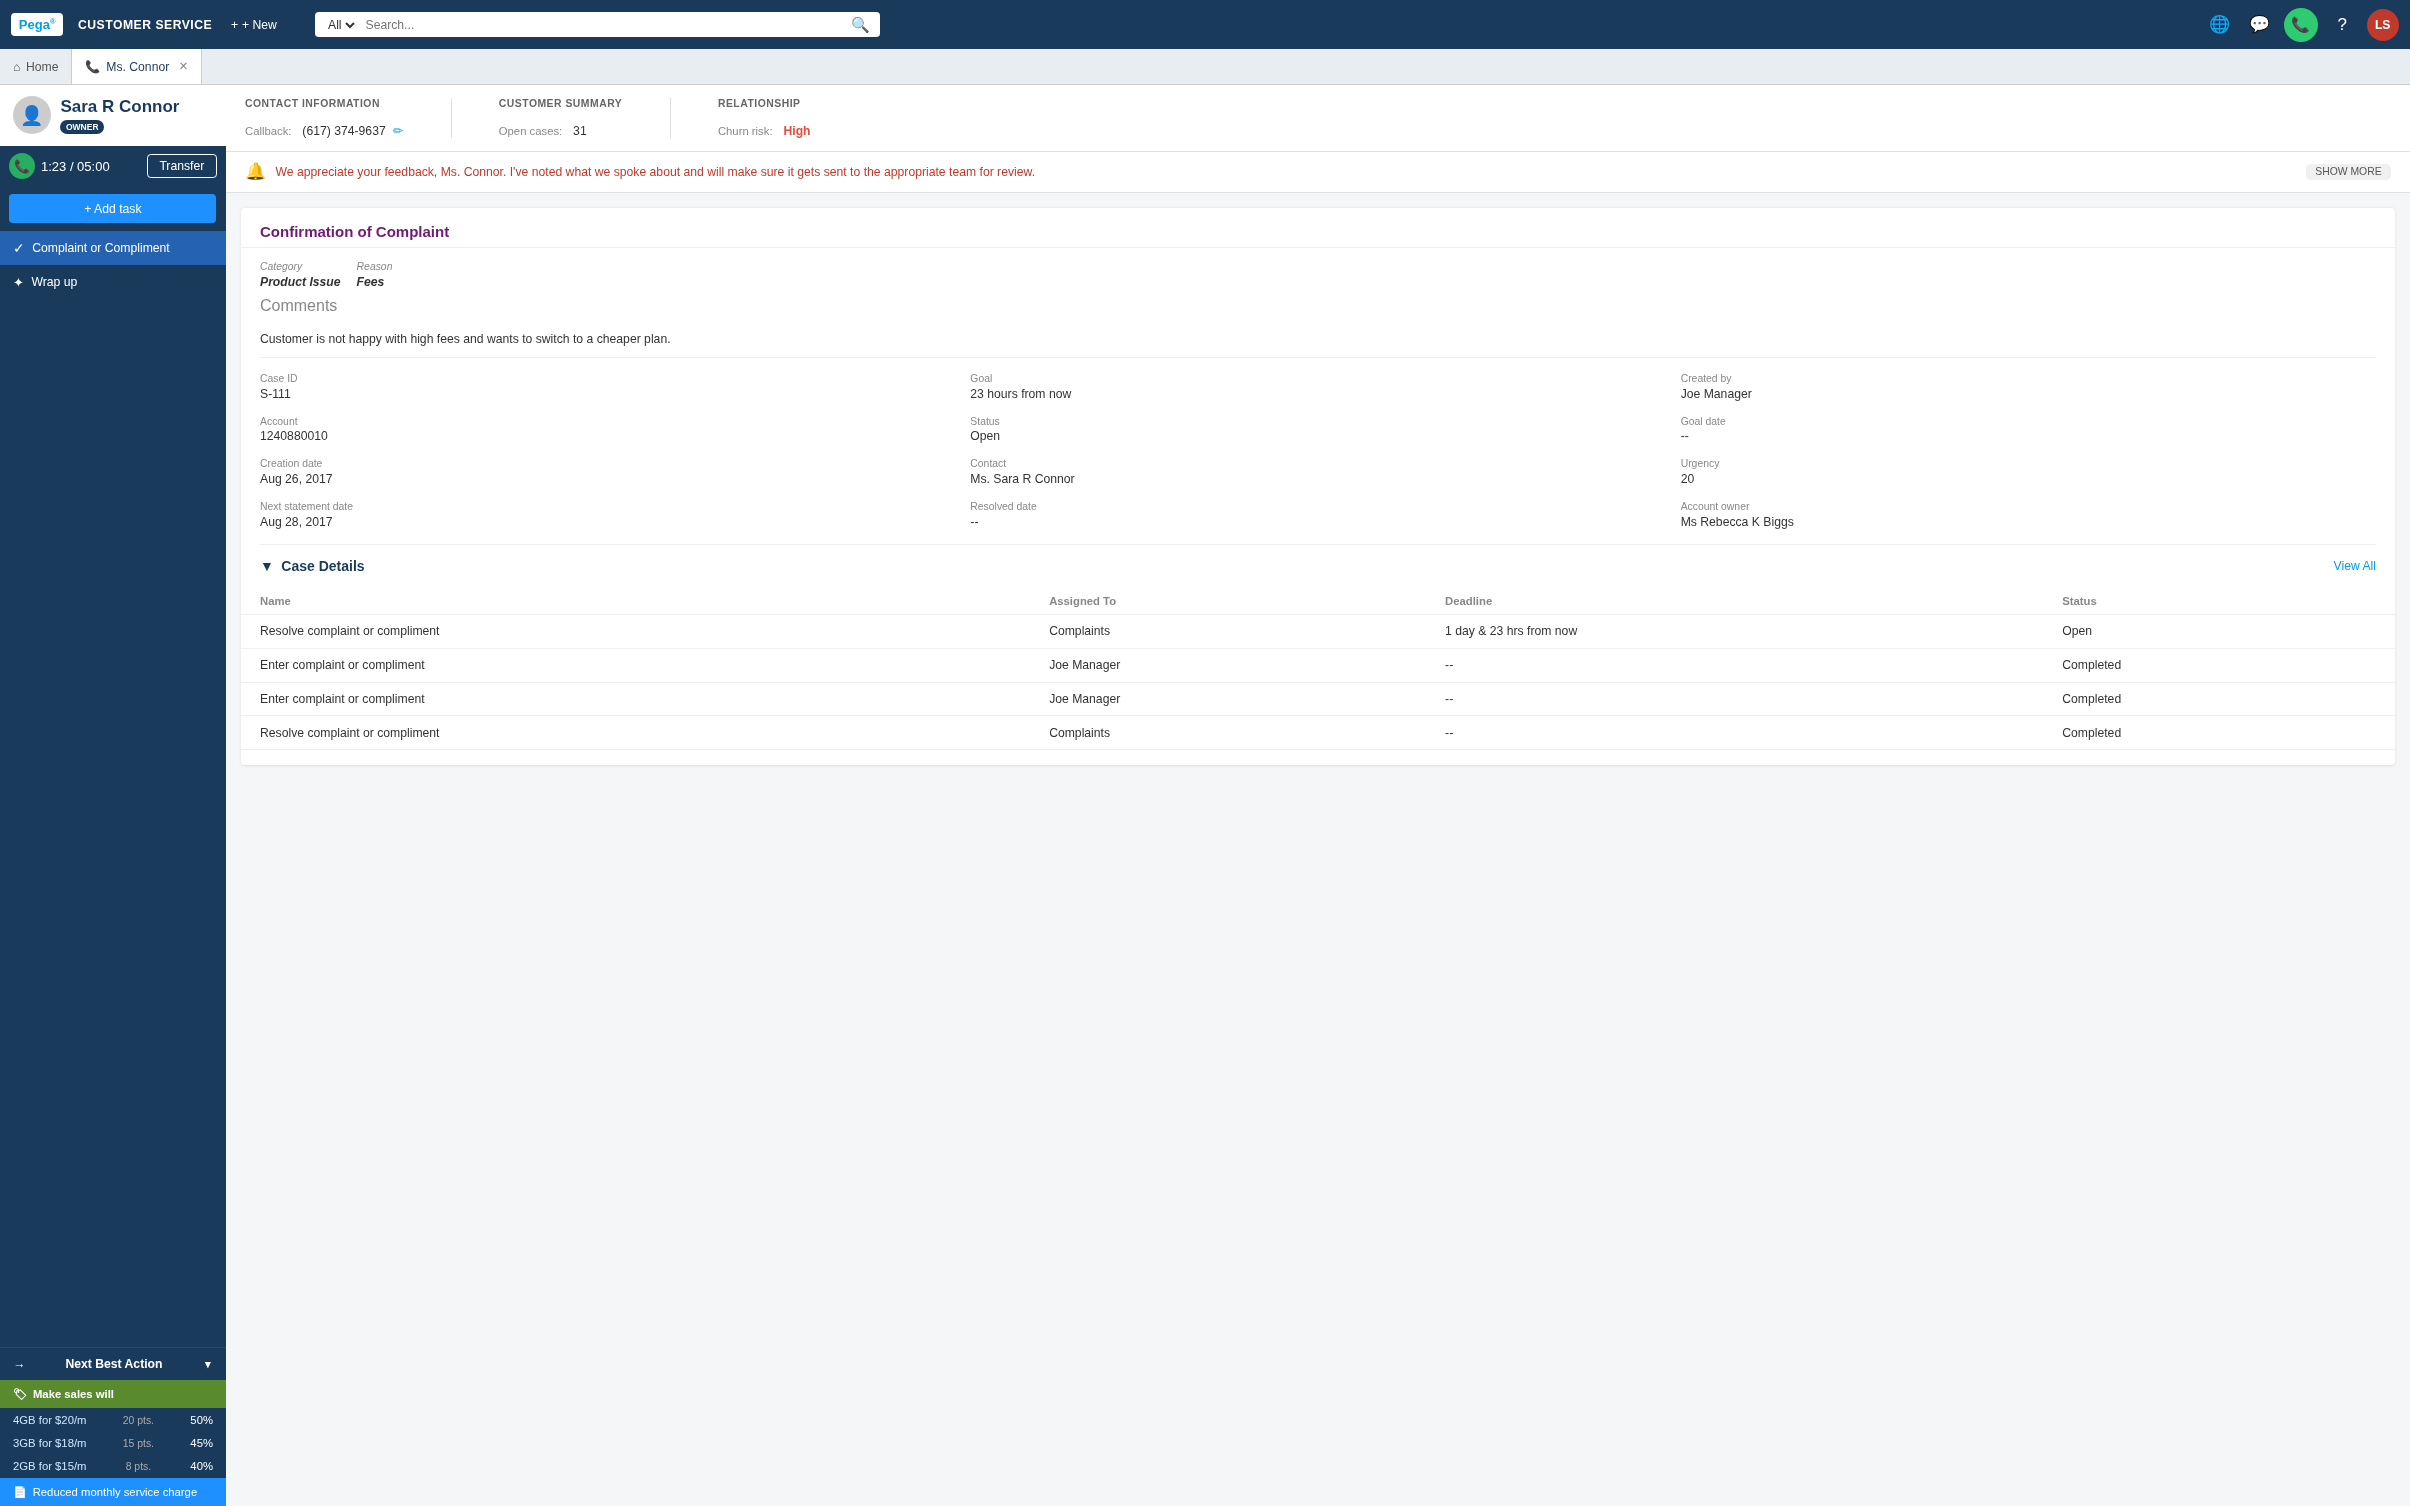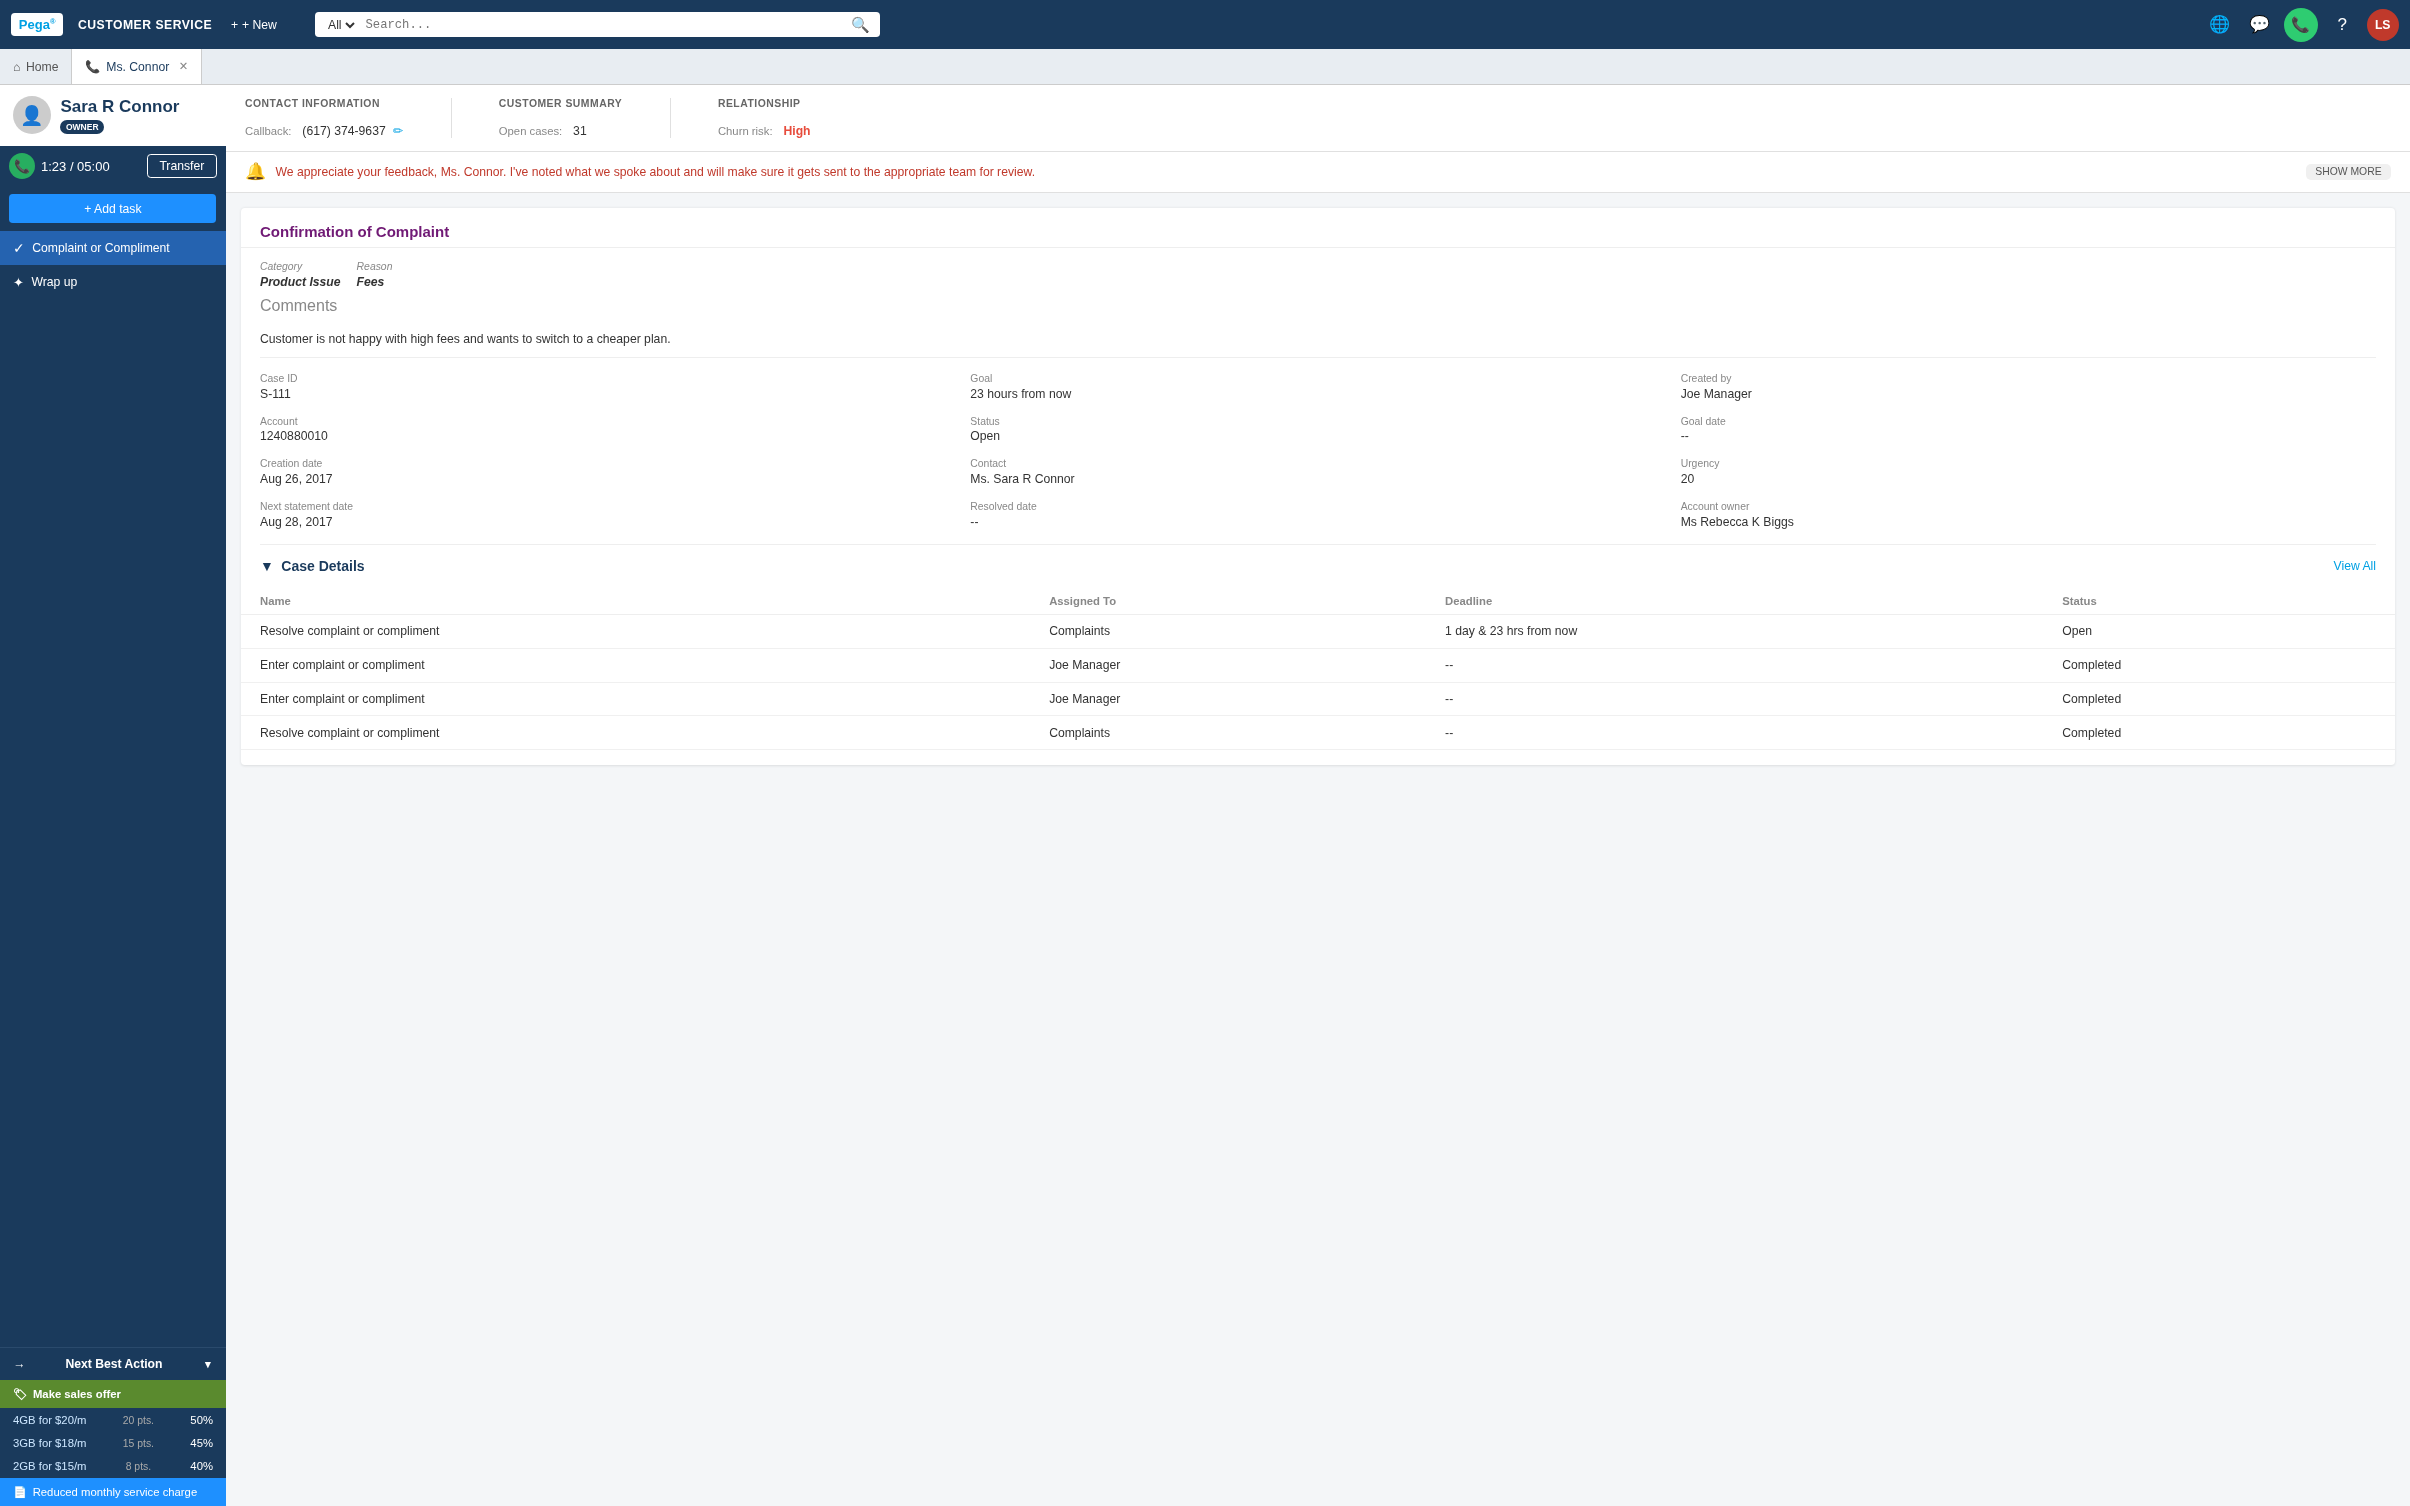"Search..." .search-input { font-family: Liberation Mono, monospace -> none }
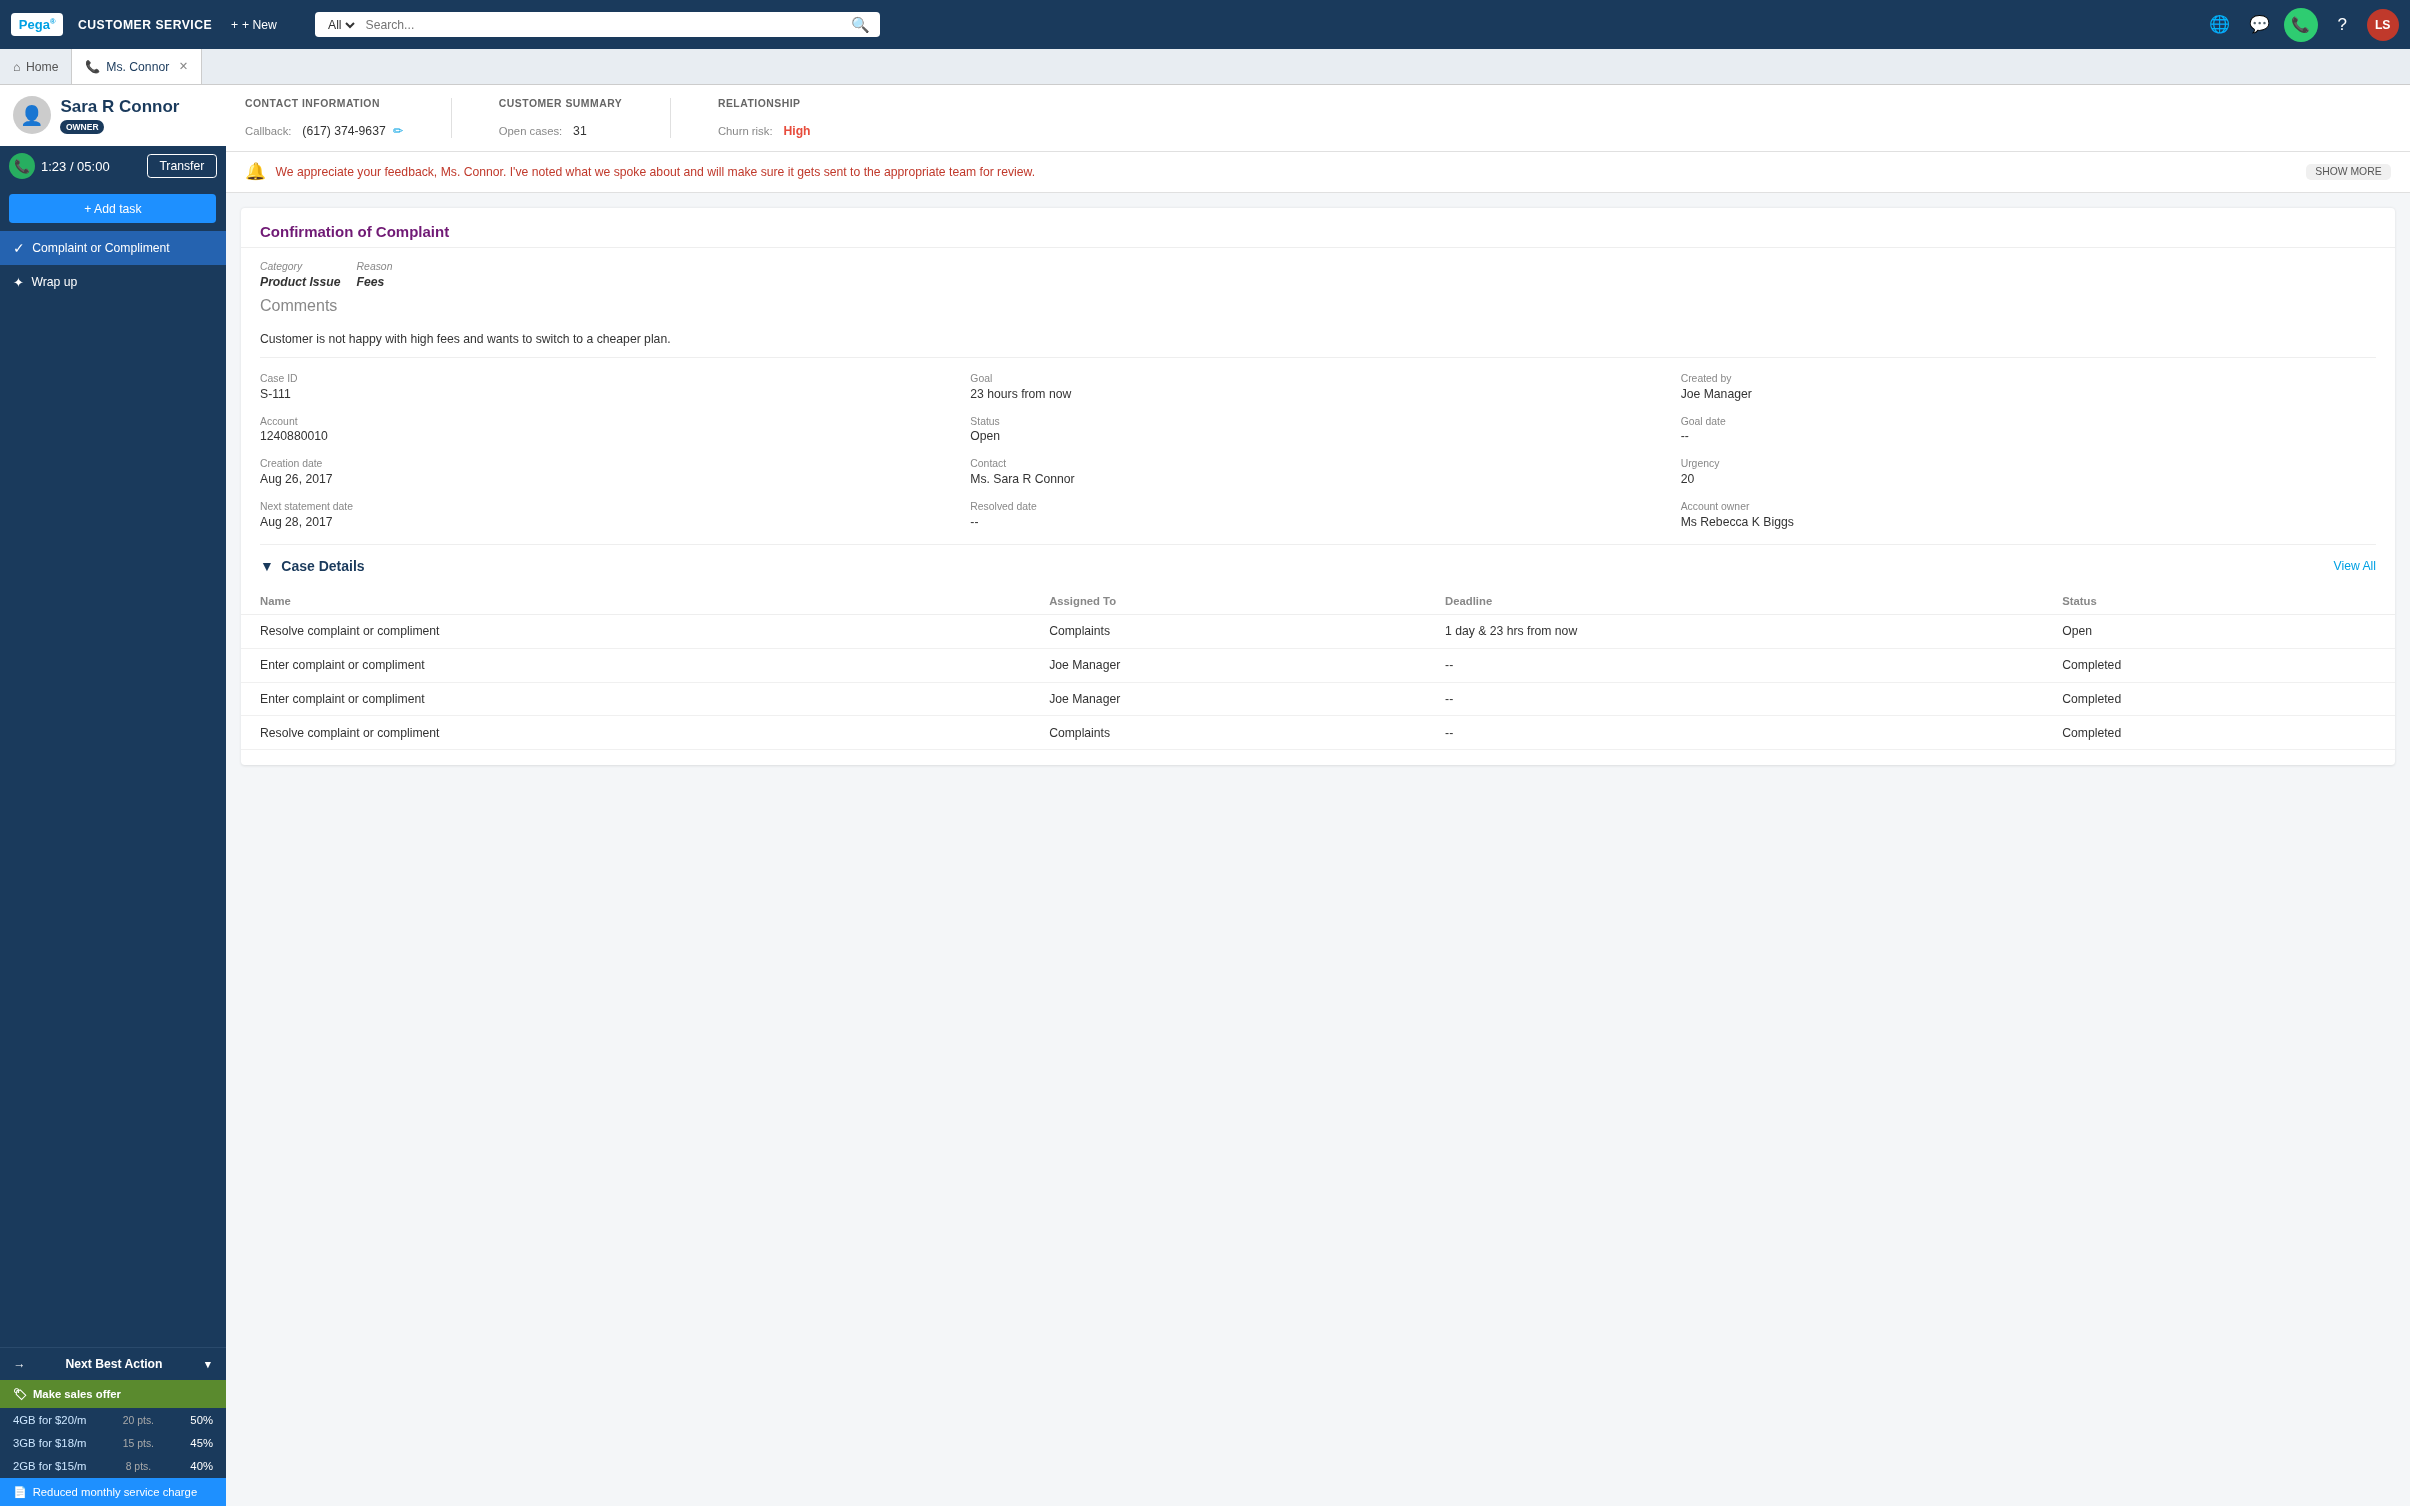"Make sales offer" span { text: offer -> will }
